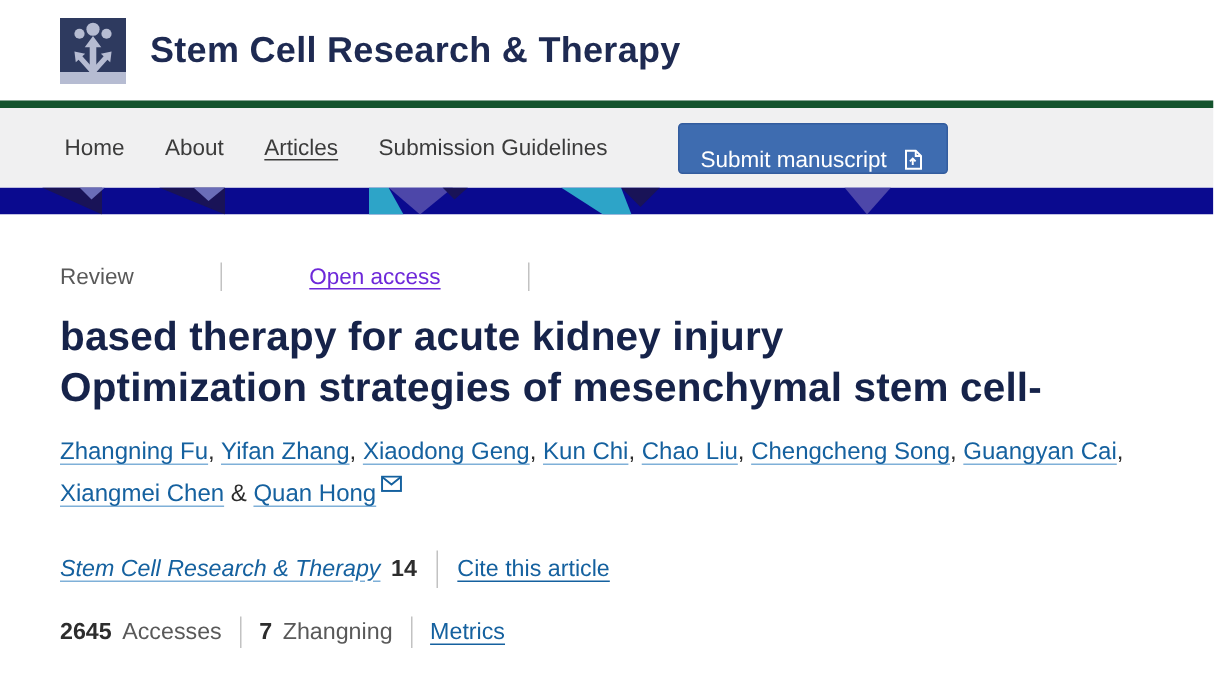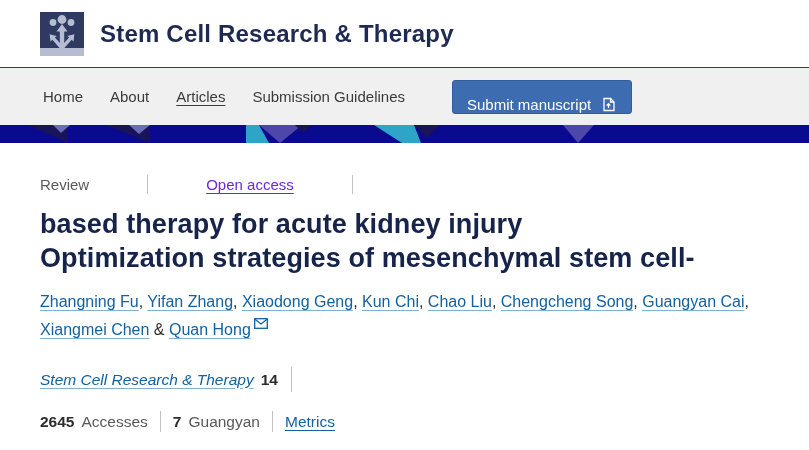"Home" .nav-bar { border-top: 1px solid #14532d -> 5px solid #14532d }
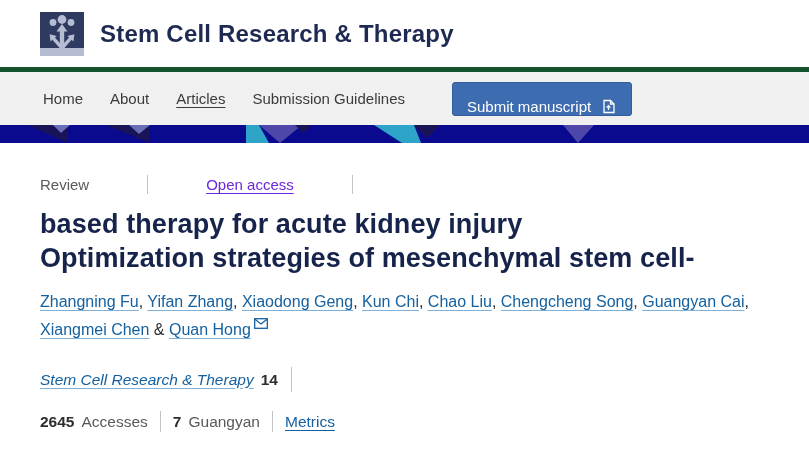"Cite this article" a.blue-link { html: none -> <a>Cite this article</a> }
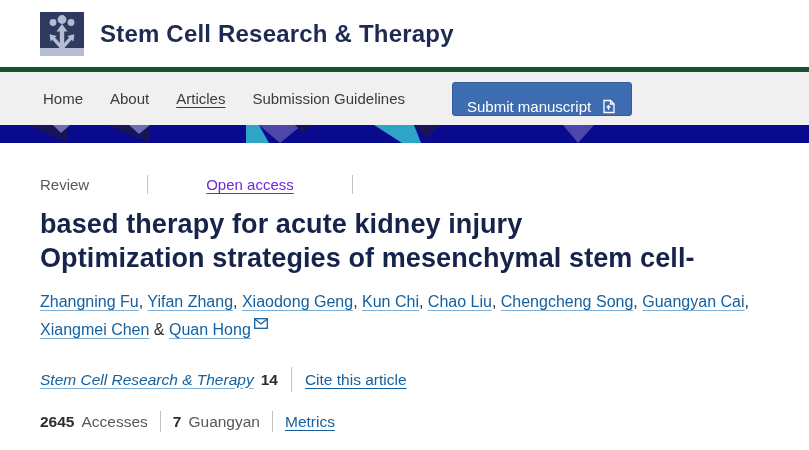"Guangyan" span { text: Guangyan -> Zhangning }
